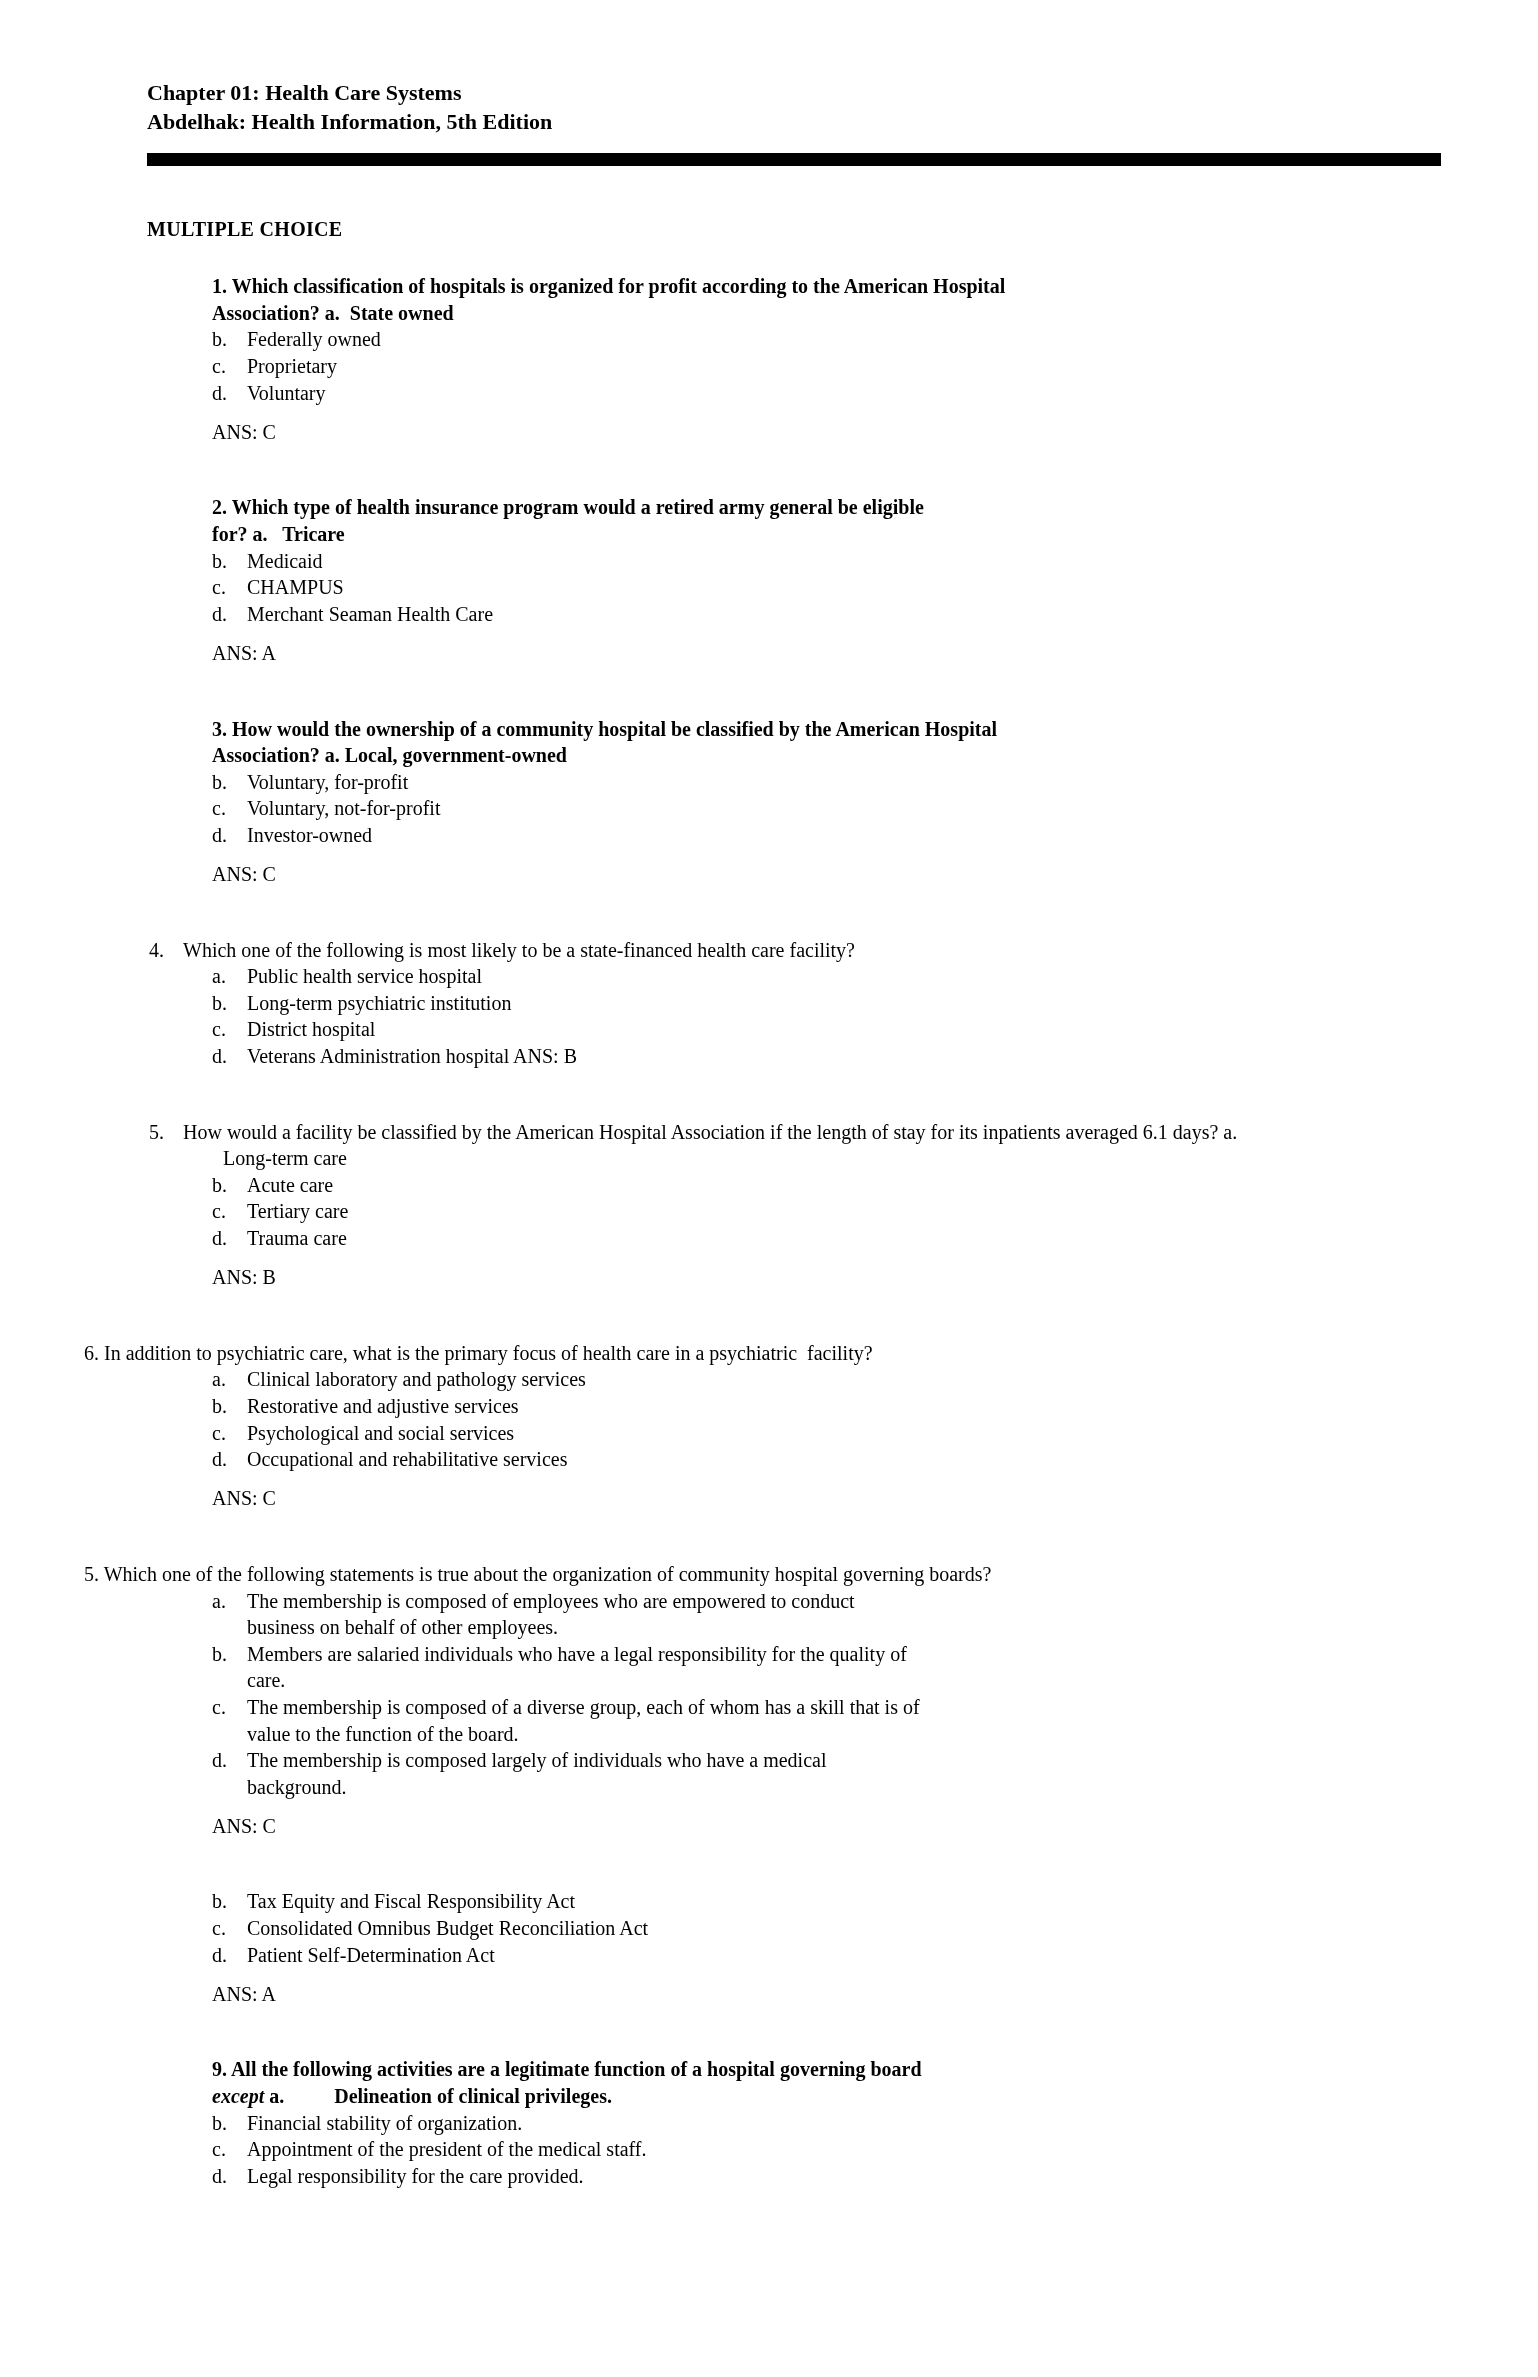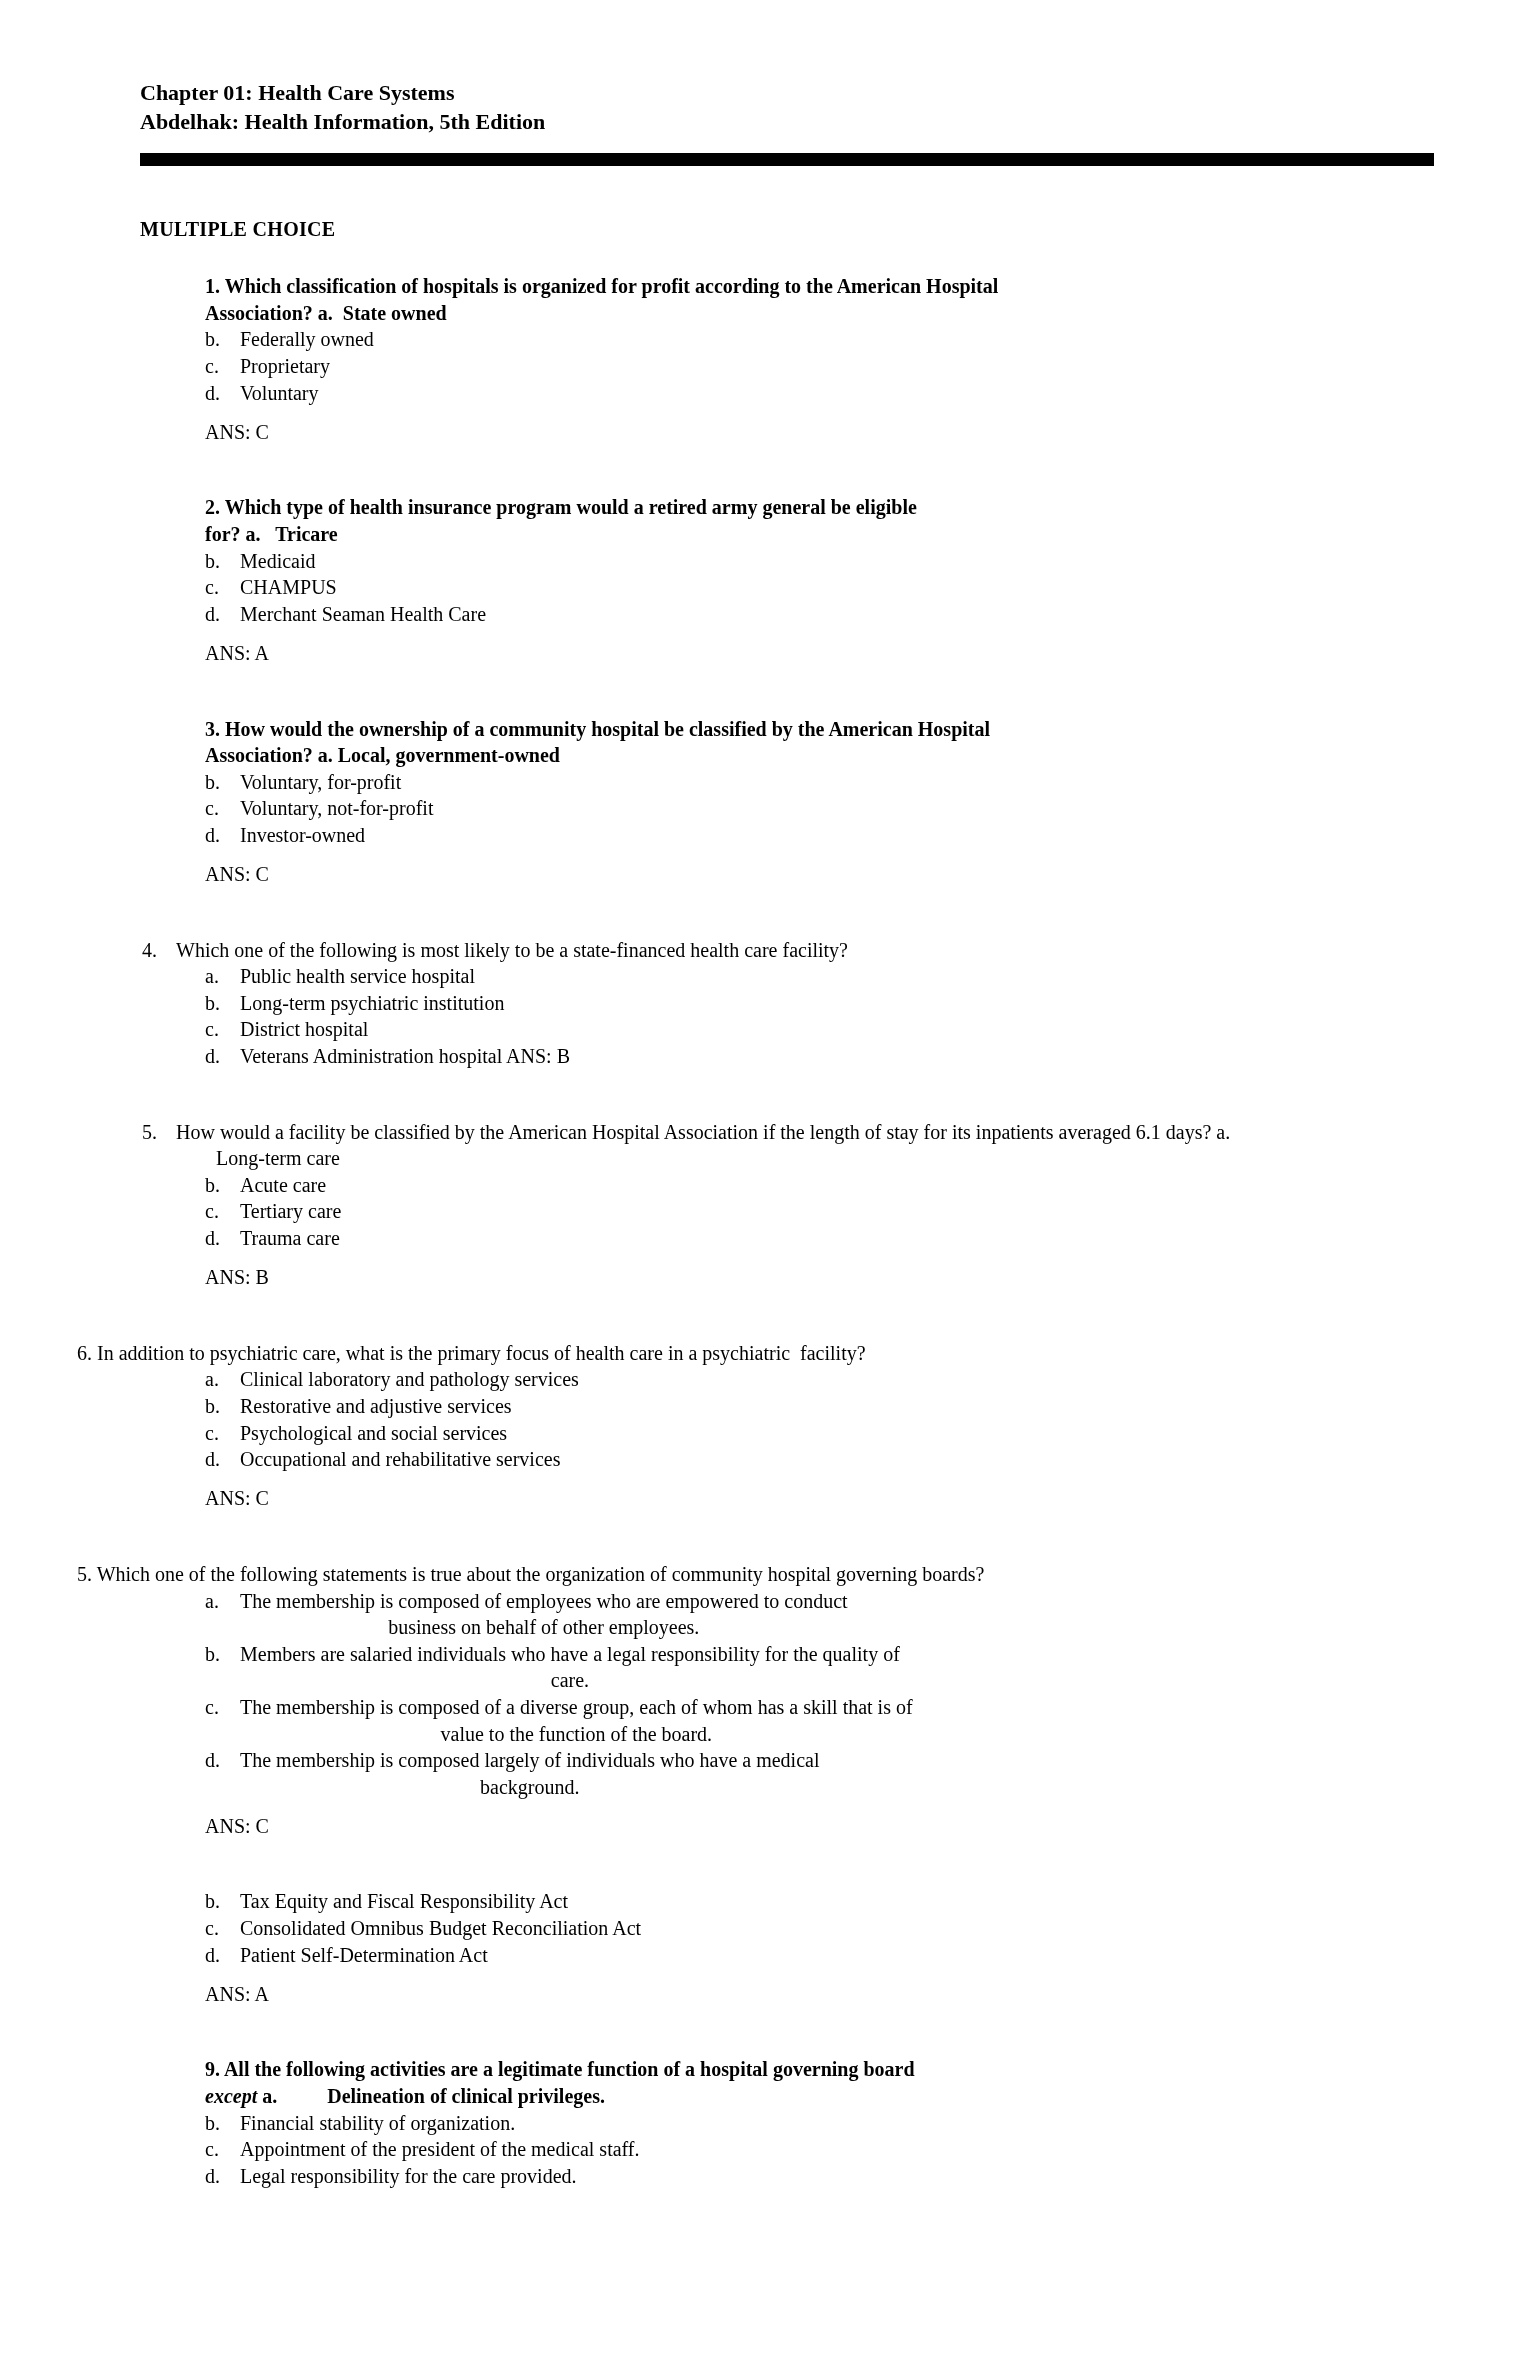"Chapter 01: Health Care Systems" .page { padding: 78px 42px 0 4px -> 78px 42px 0 11px }
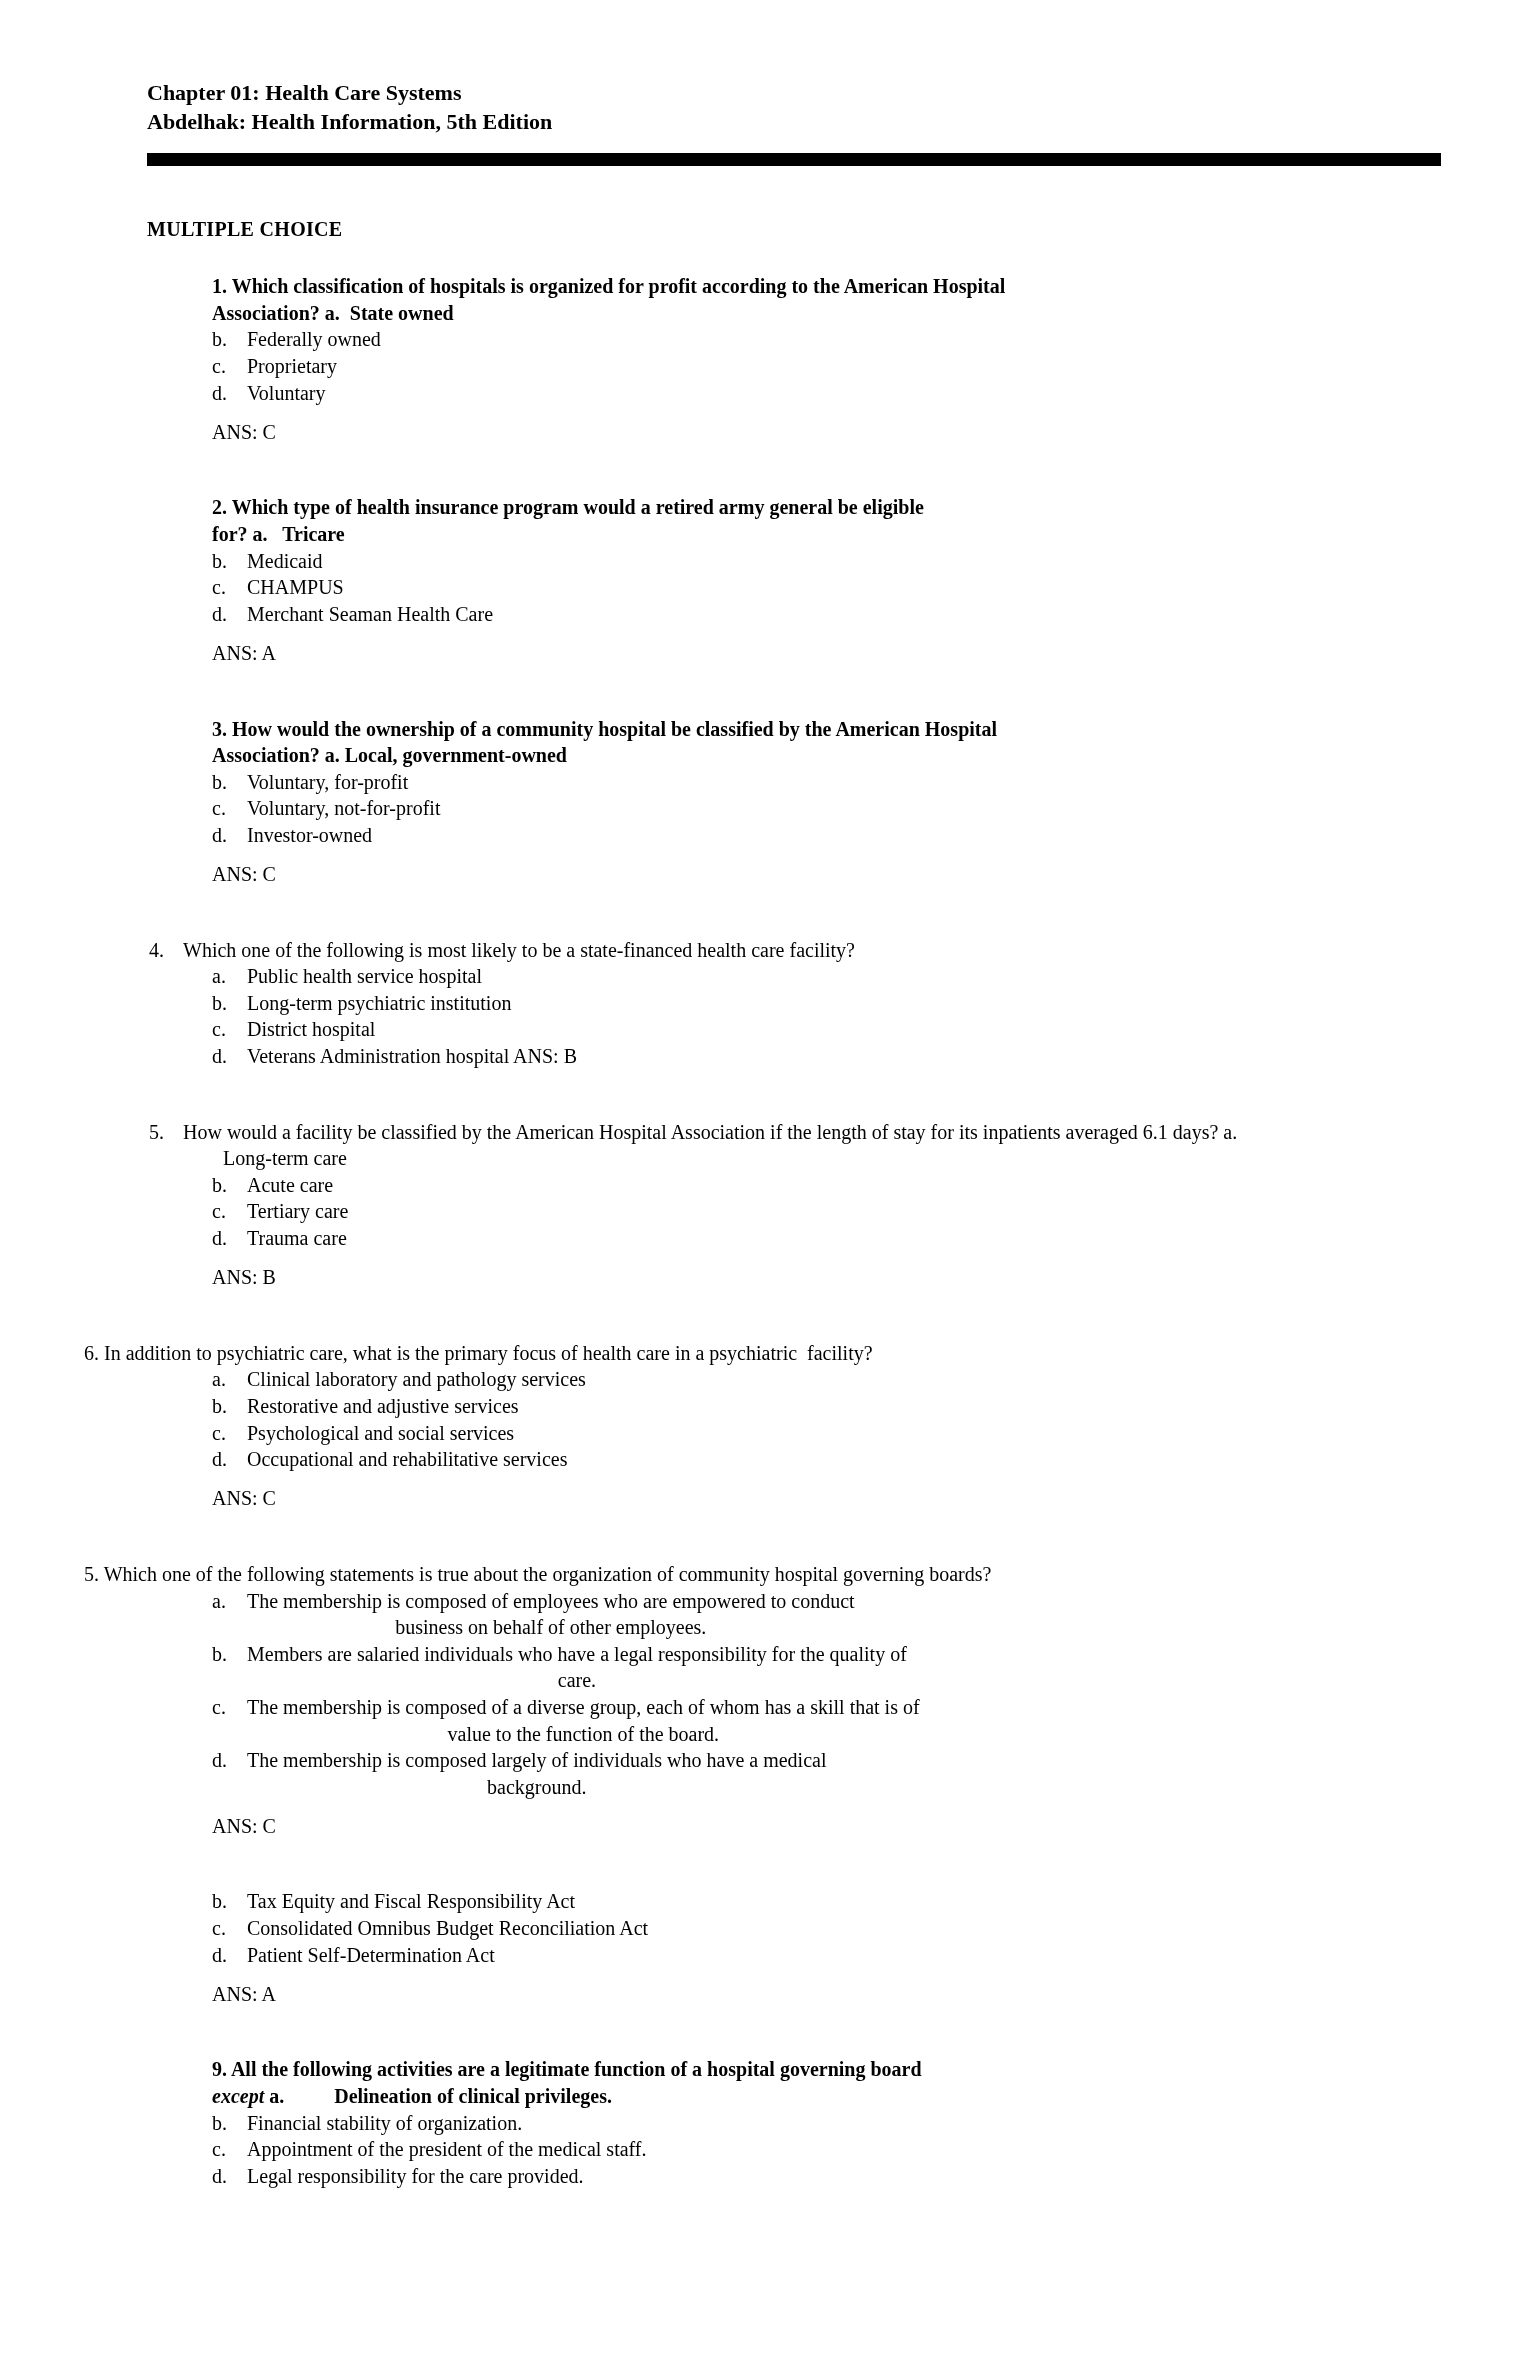"Federally owned" .opt .txt { text-align: center -> none }
